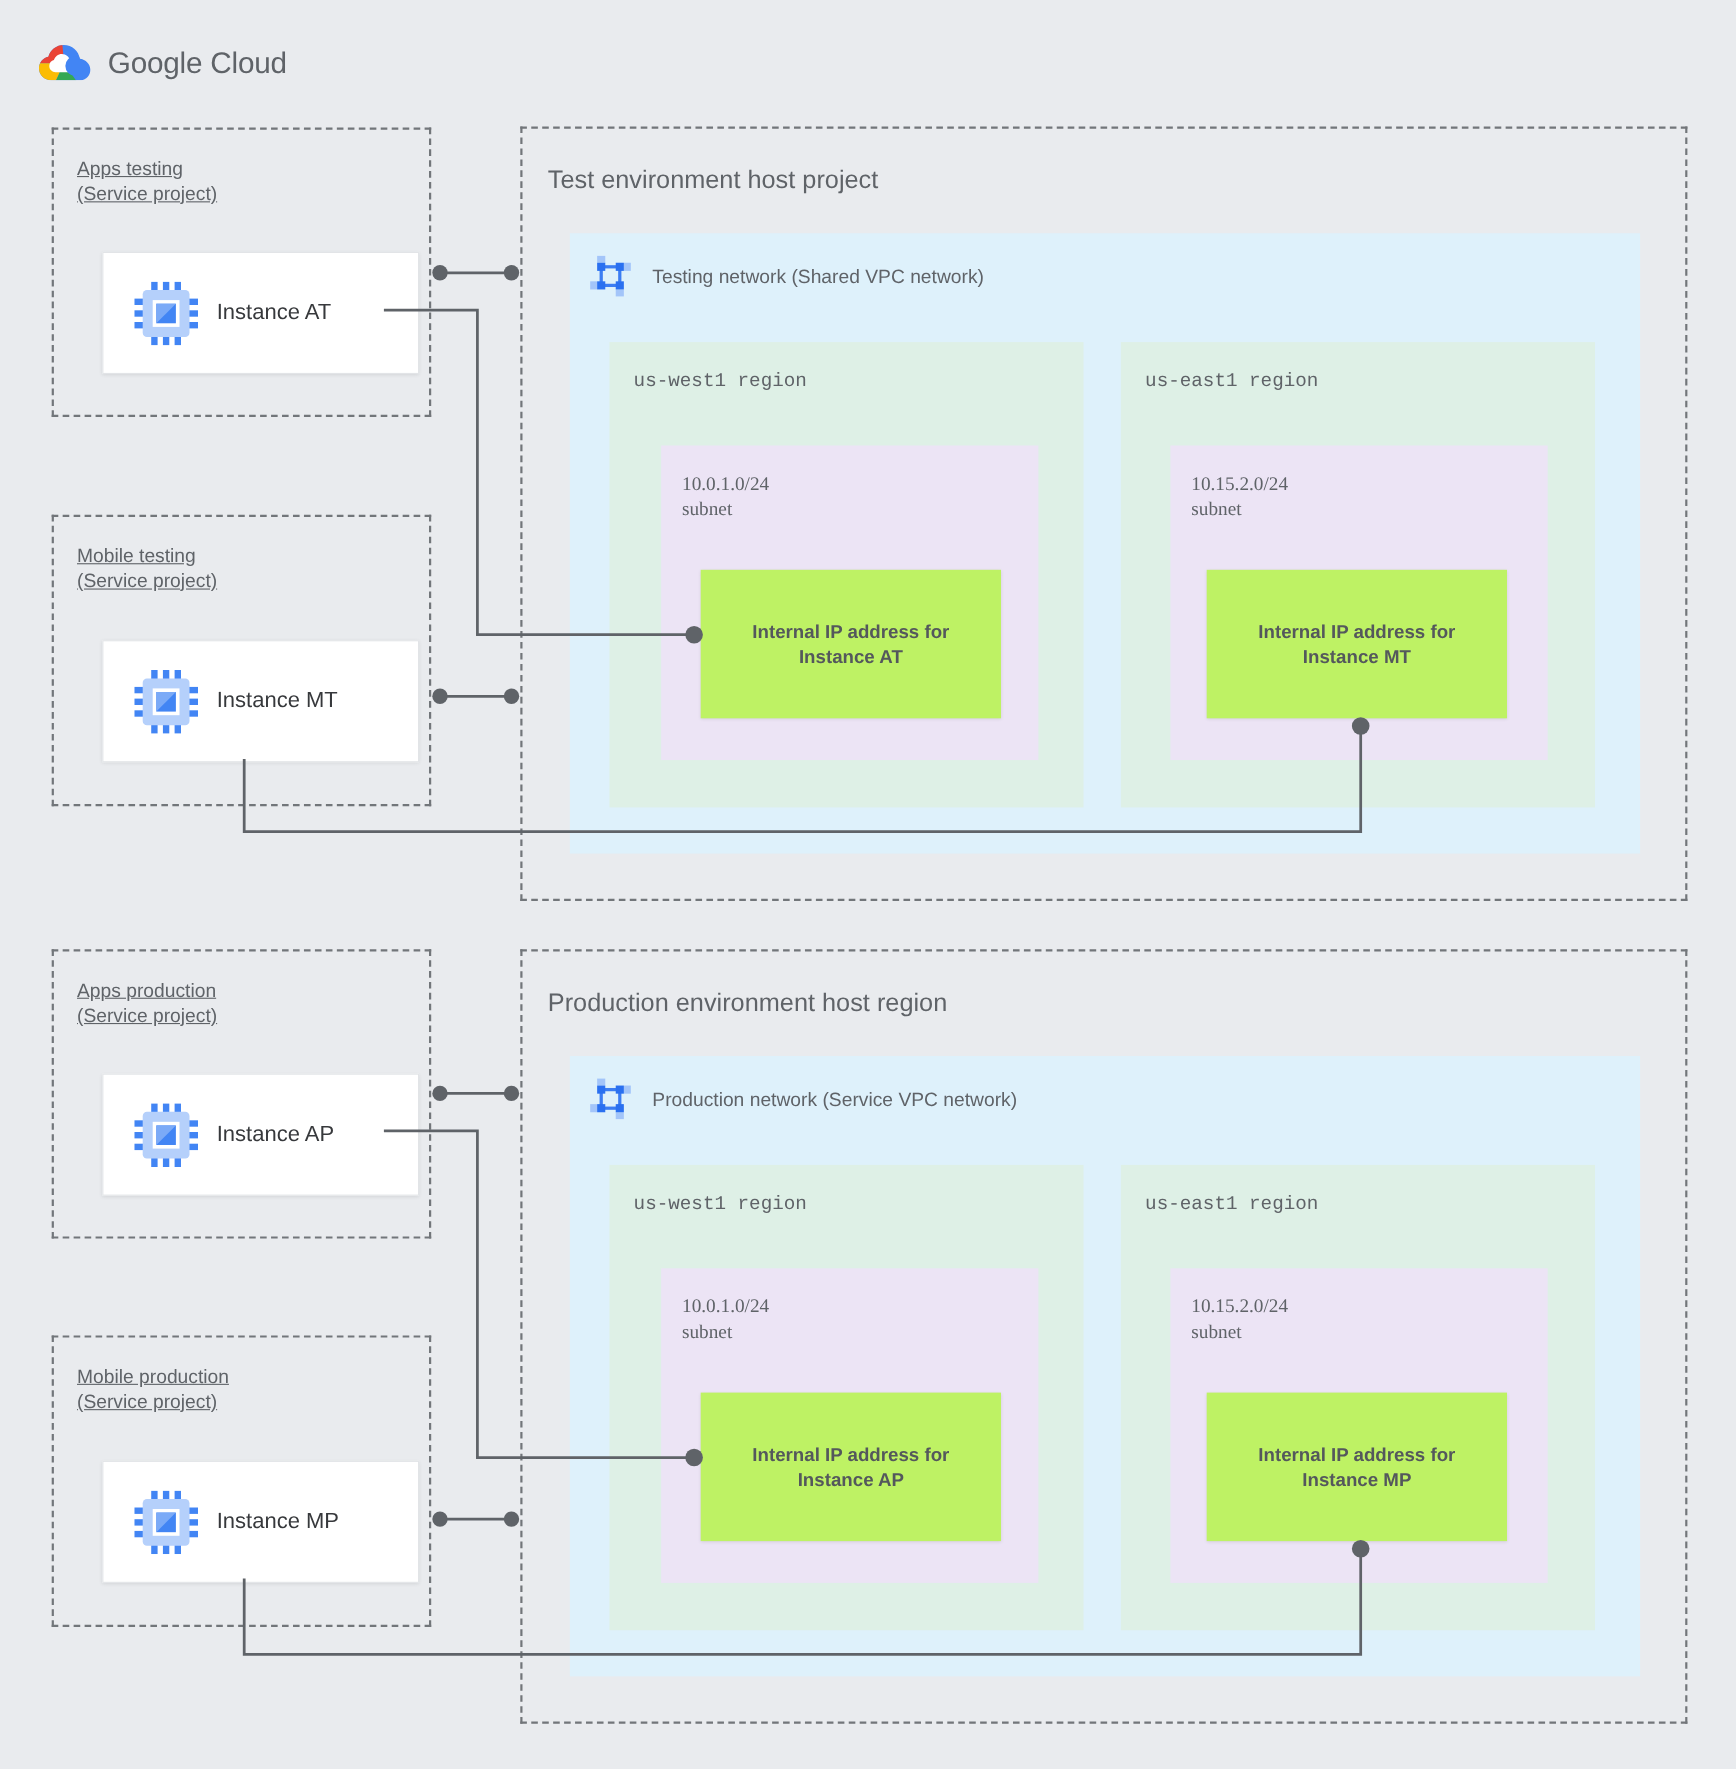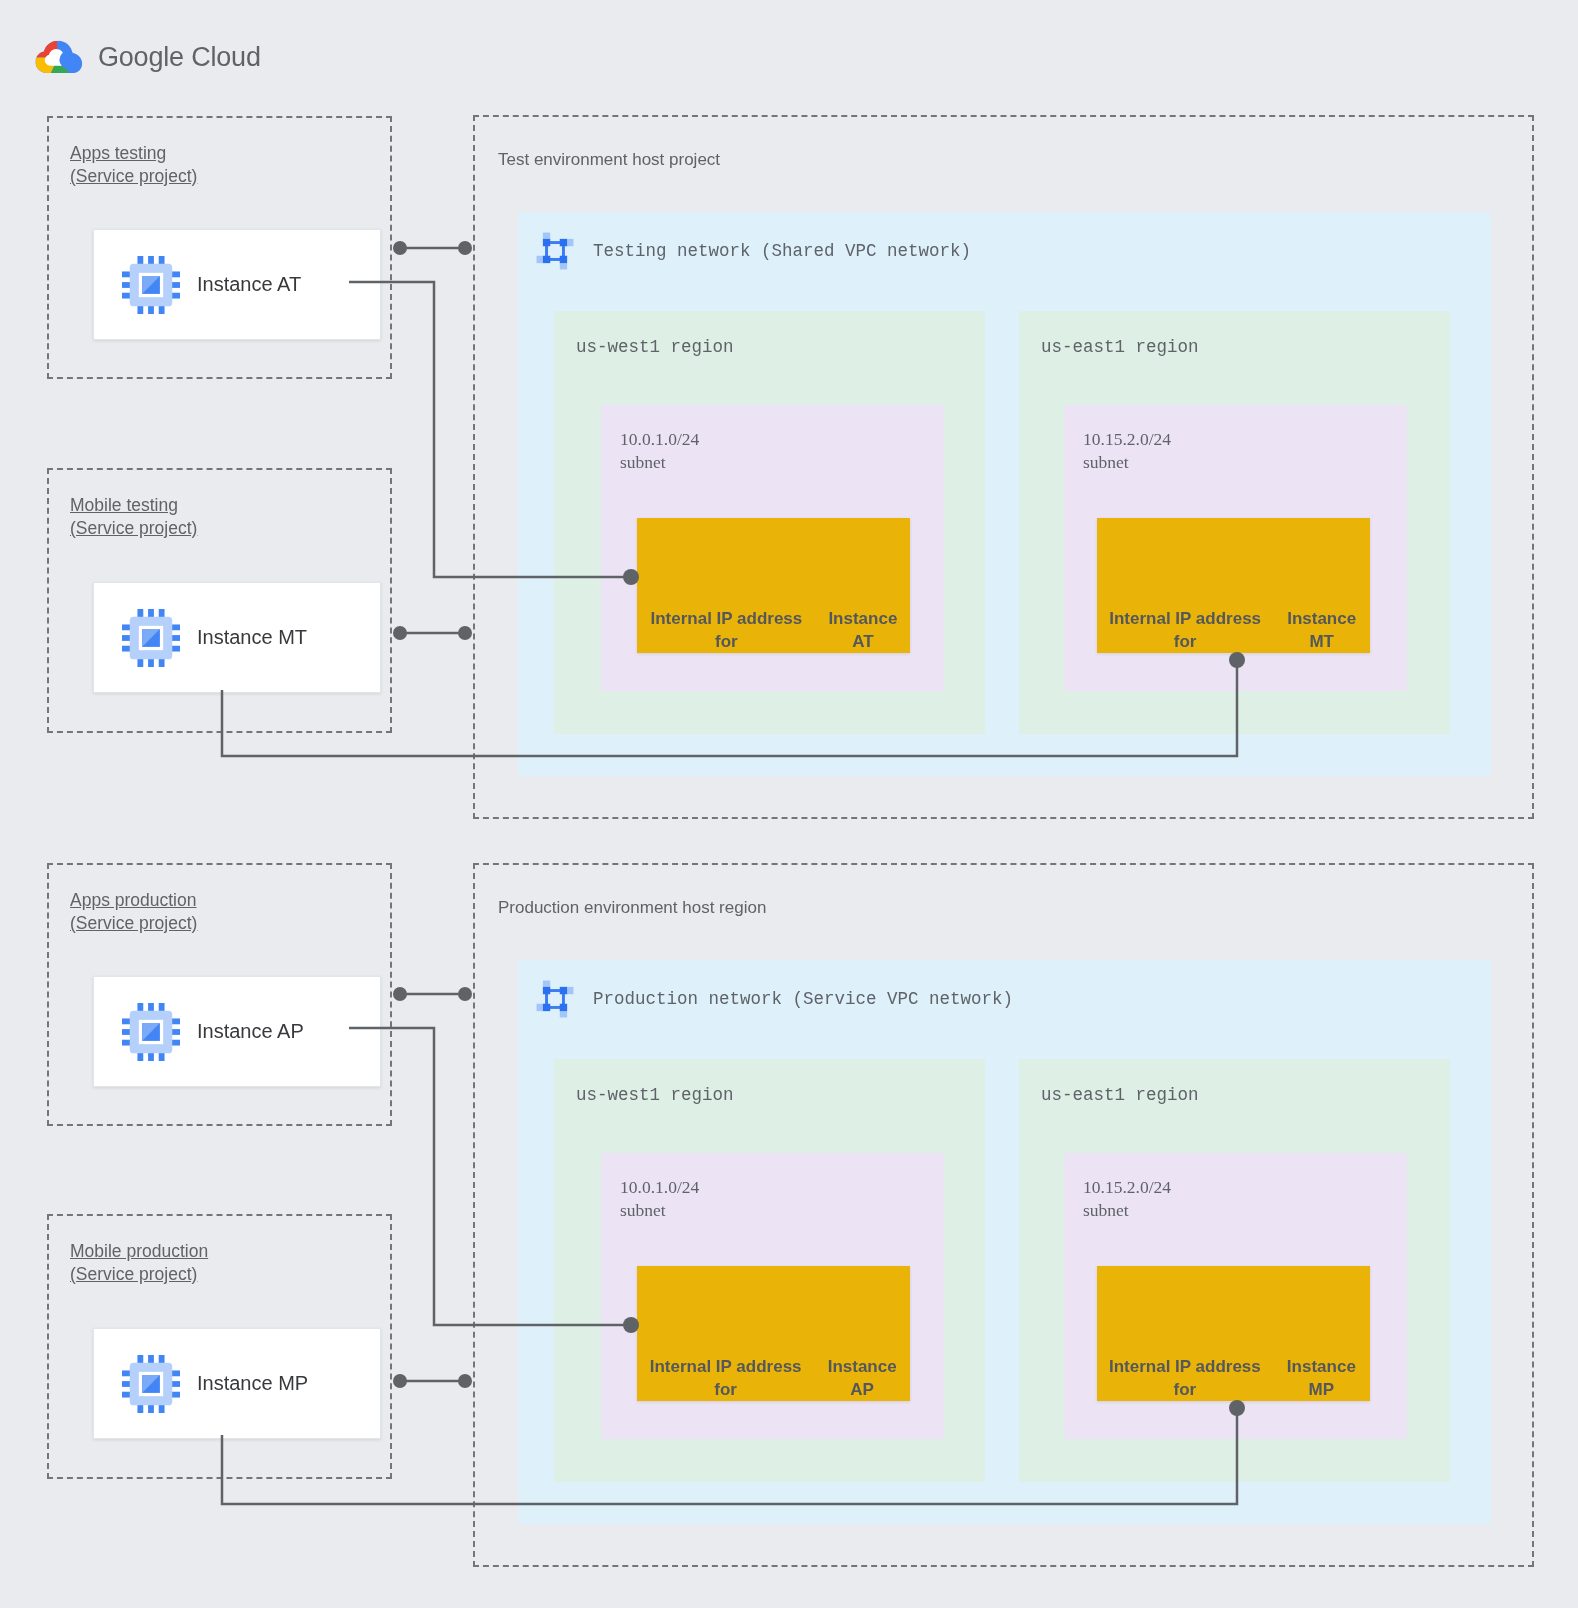"Test environment host project" .host-title { font-size: 17px -> 23px }
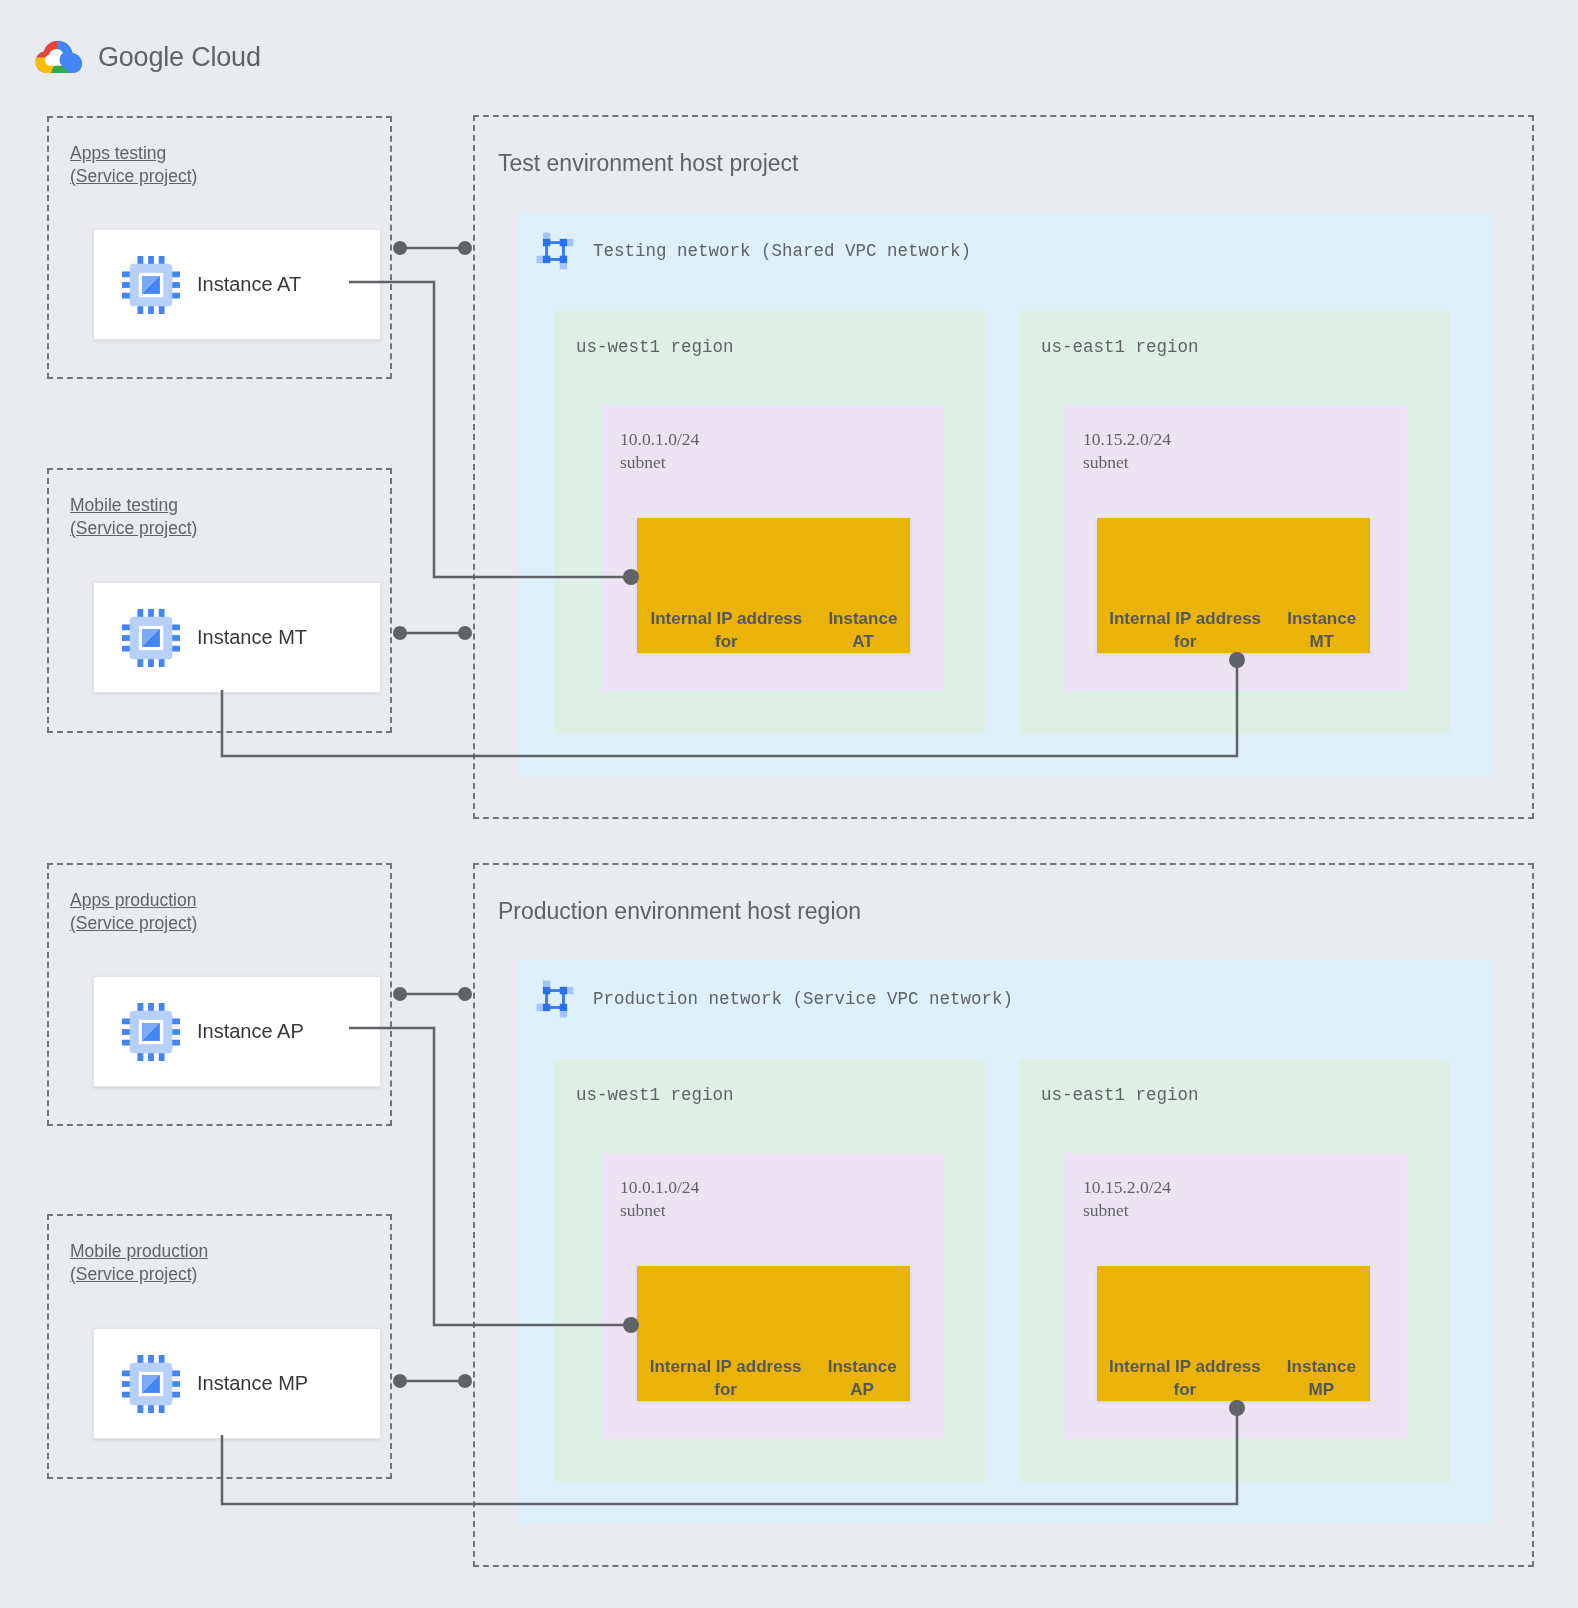"Testing network (Shared VPC network)" .net-header { font-family: Liberation Mono, monospace -> none }
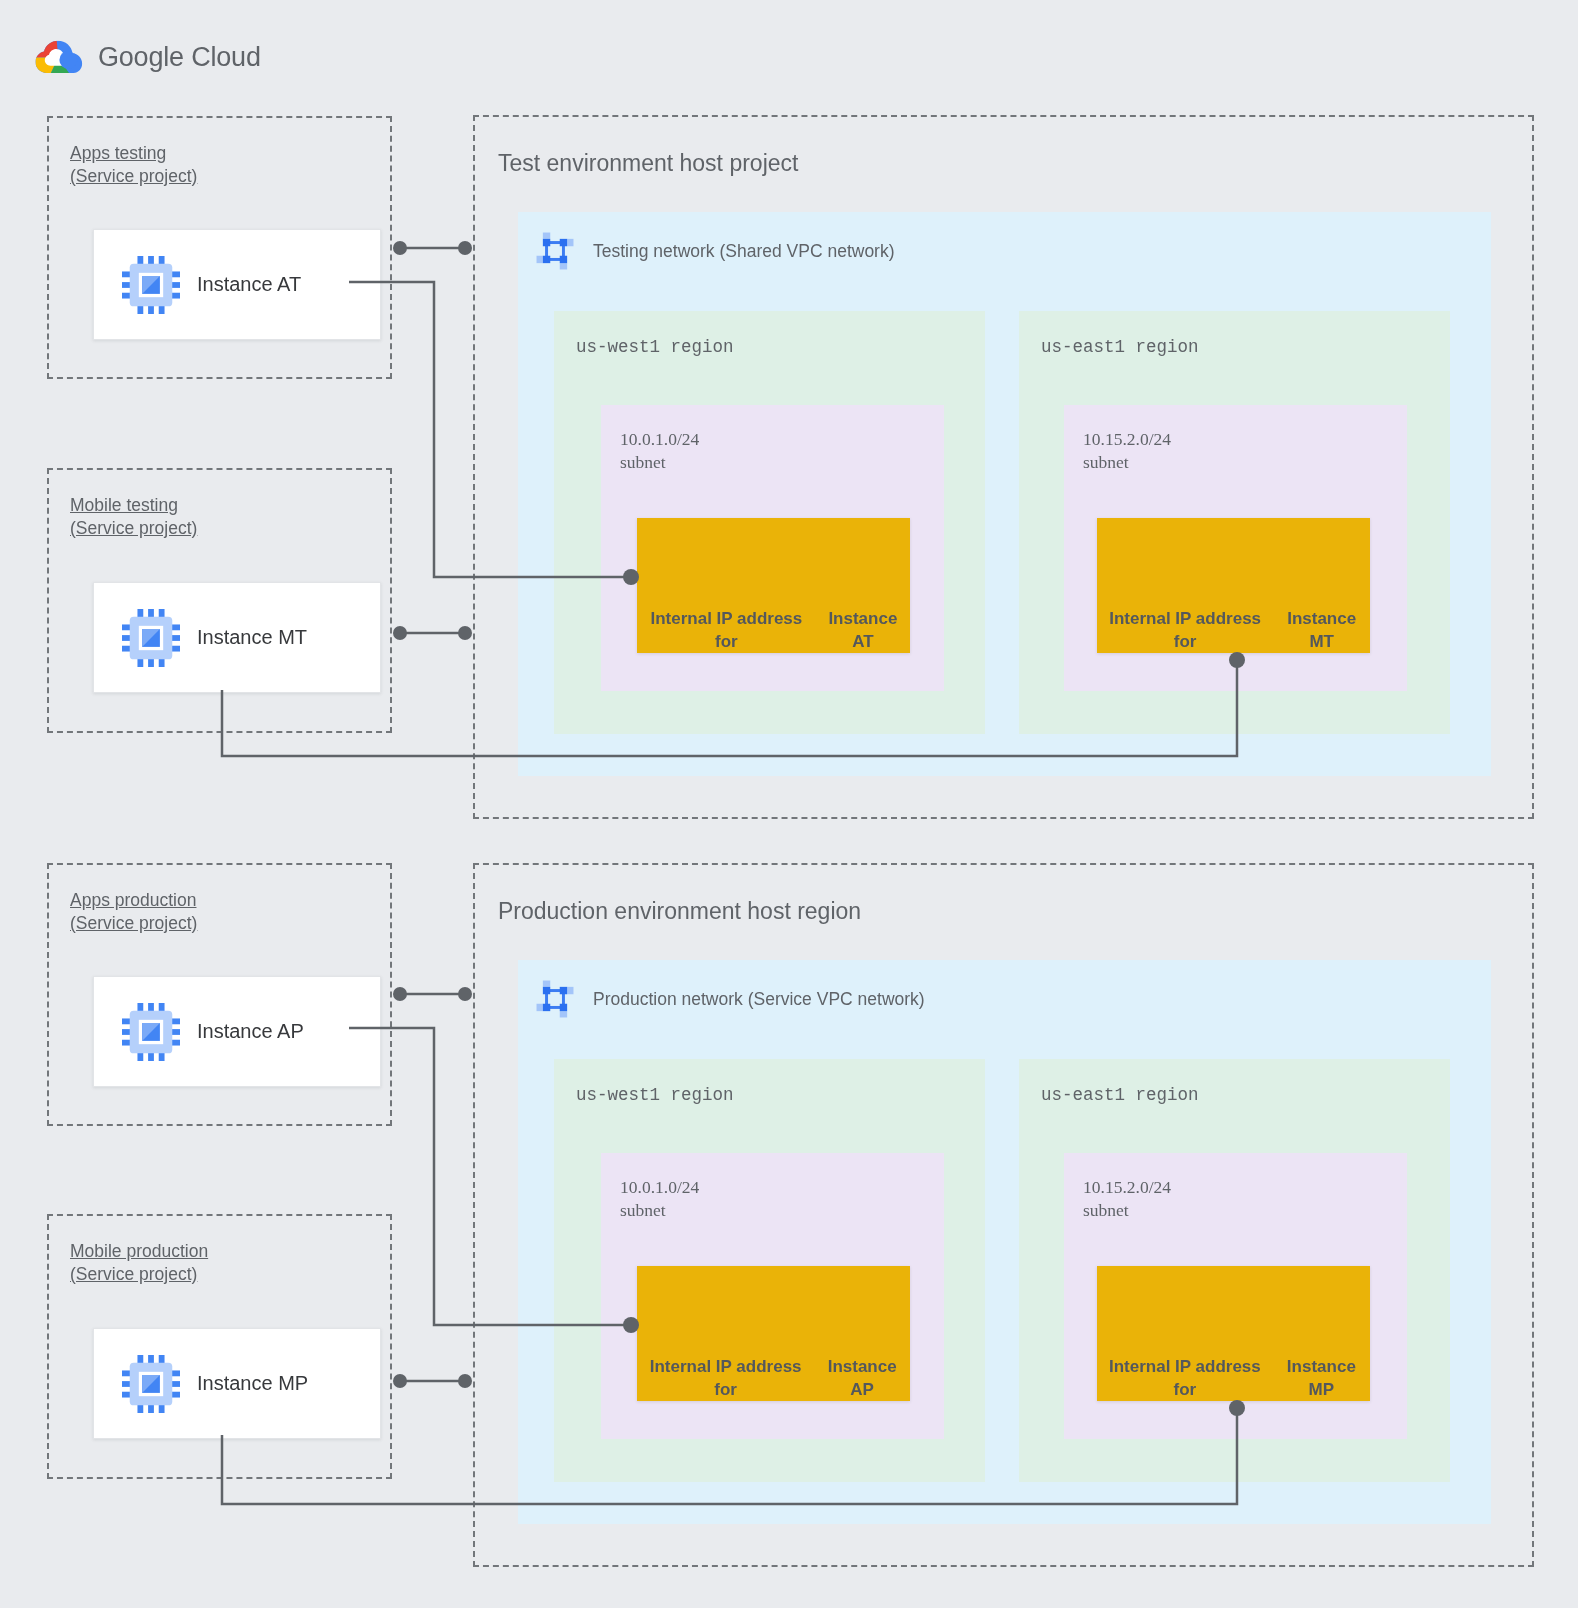"Internal IP address for" .ip-box { align-items: flex-end -> center; background: #eab308 -> #bef264; flex-direction: row -> column }
